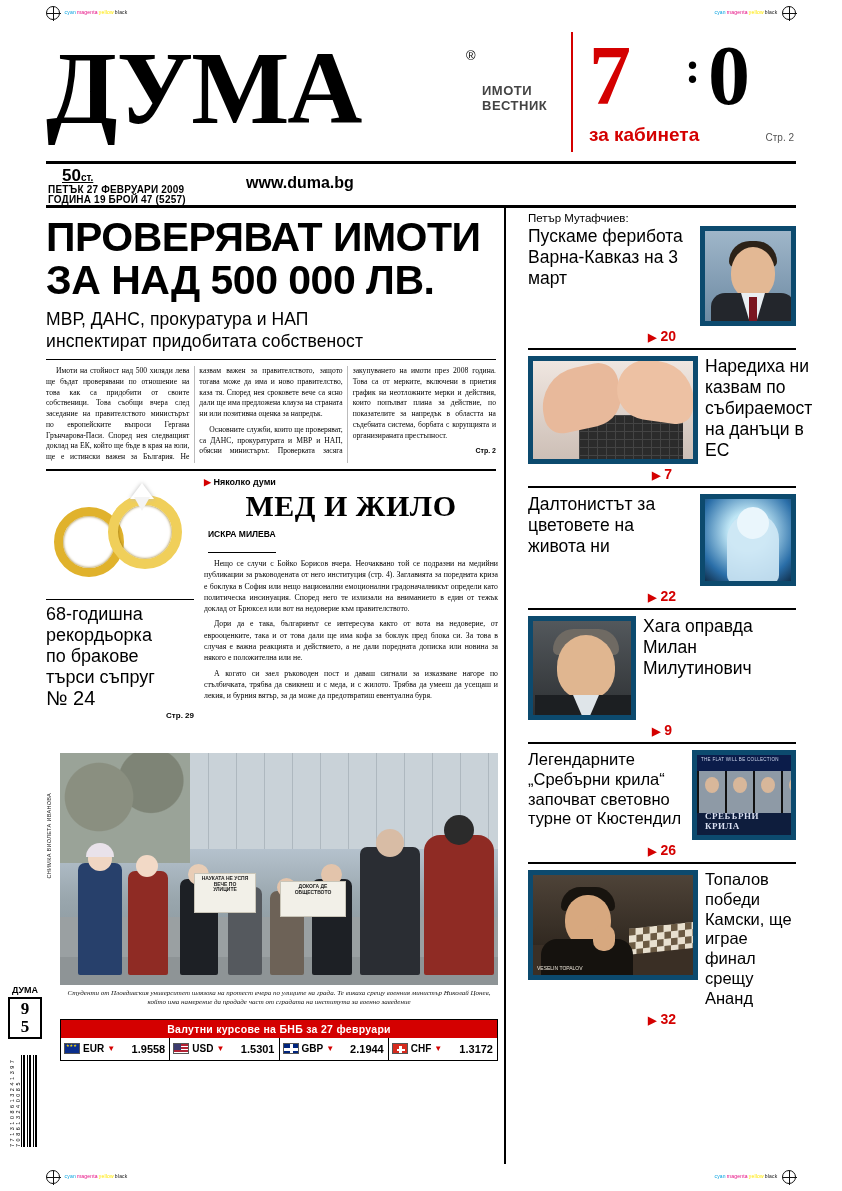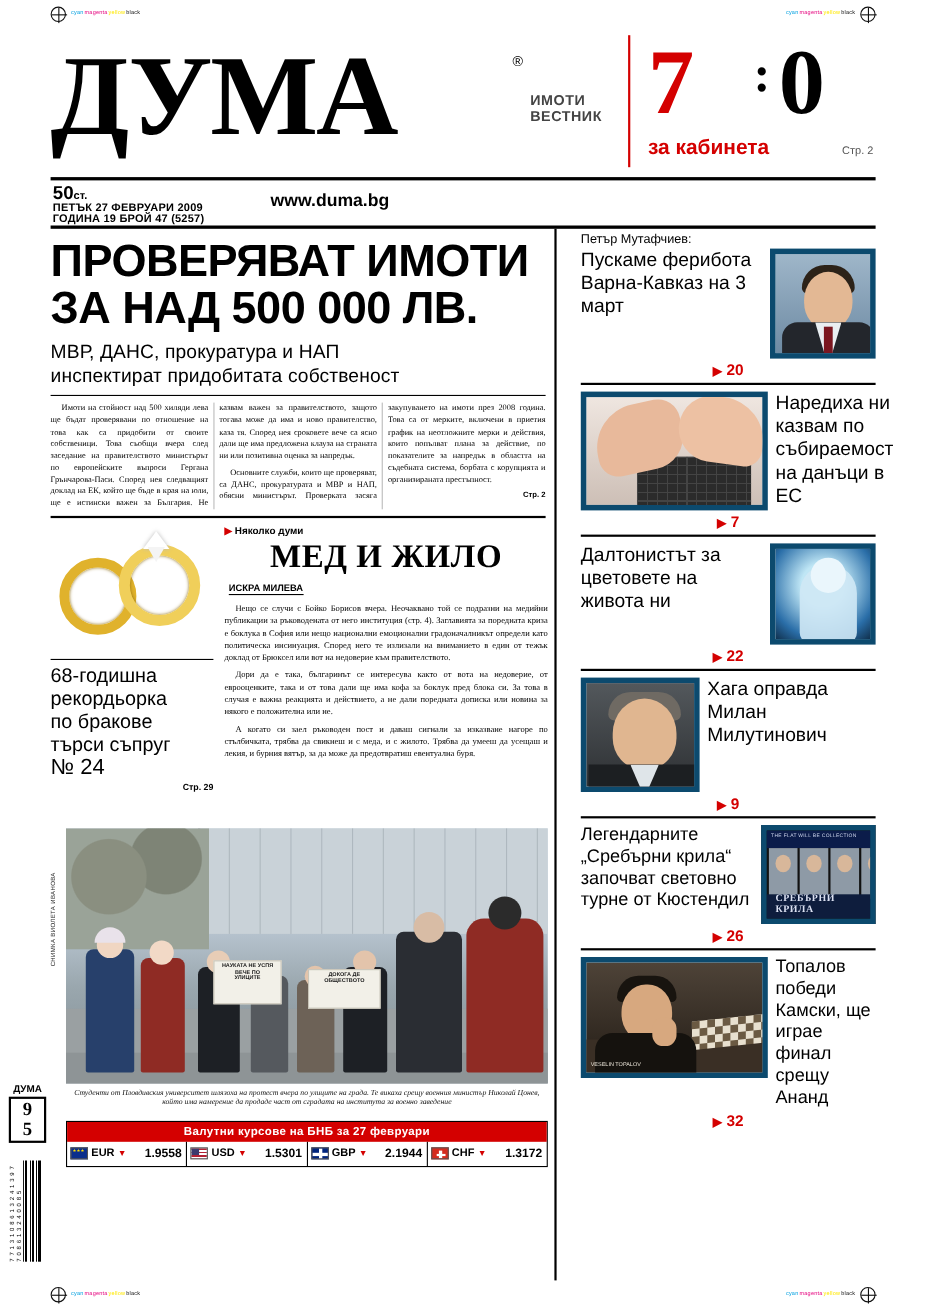"50ст." .price { left: 2px -> 16px; text-decoration: none -> underline }
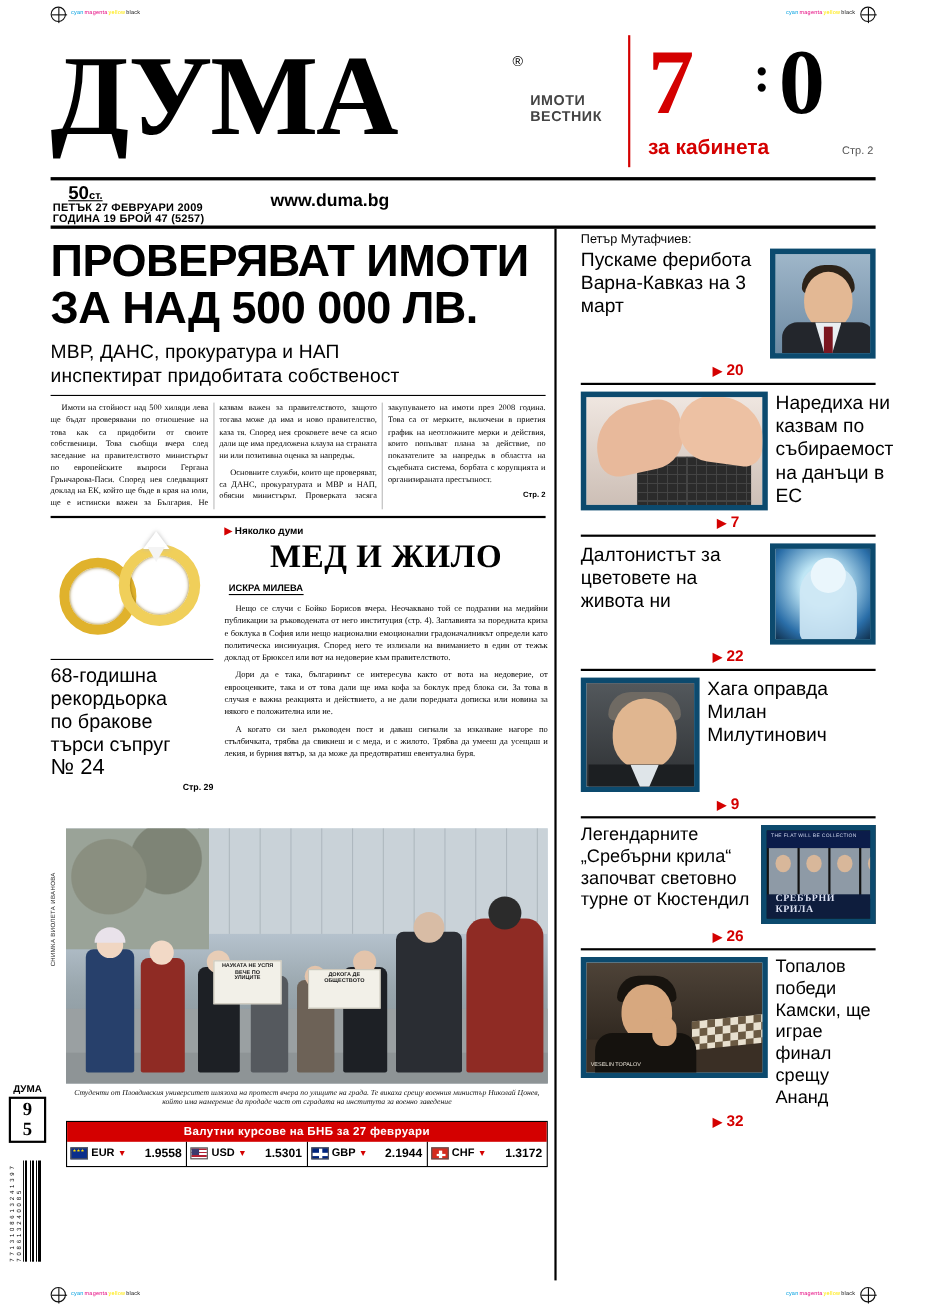"ИСКРА МИЛЕВА" .byline { padding-bottom: 1px -> 13px }
